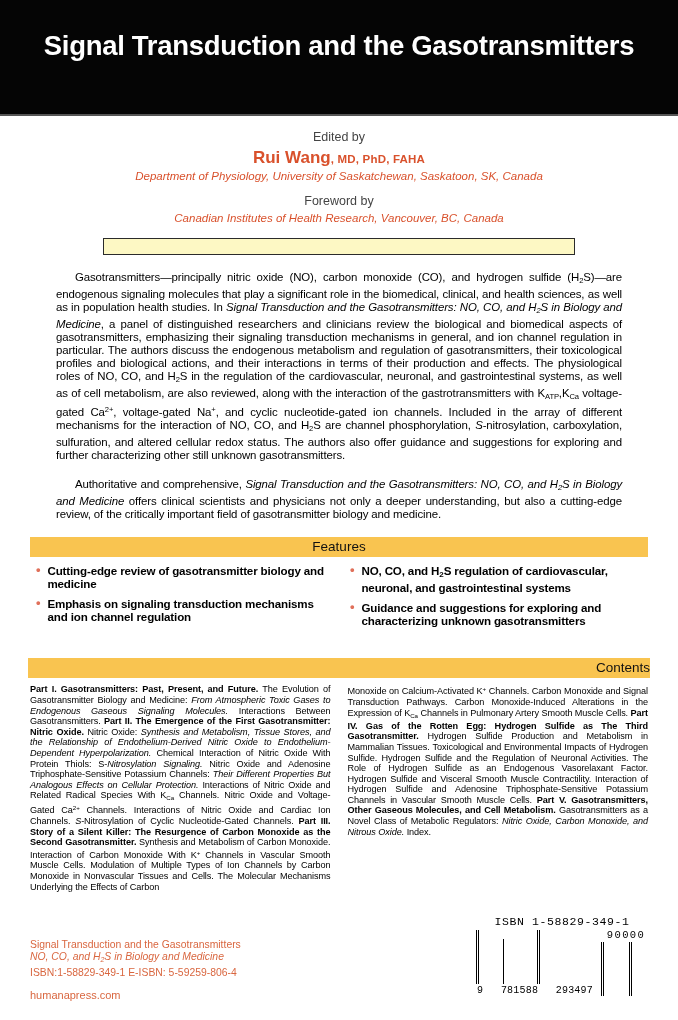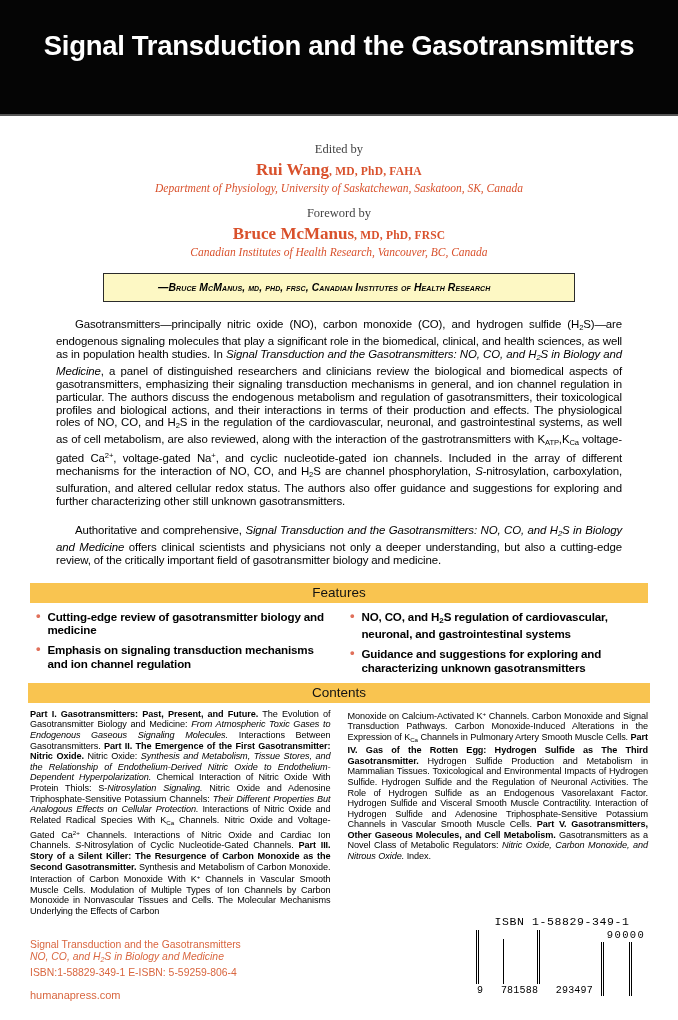"Edited by" .editors { font-family: Liberation Serif, serif -> none; margin-top: 26px -> 14px }
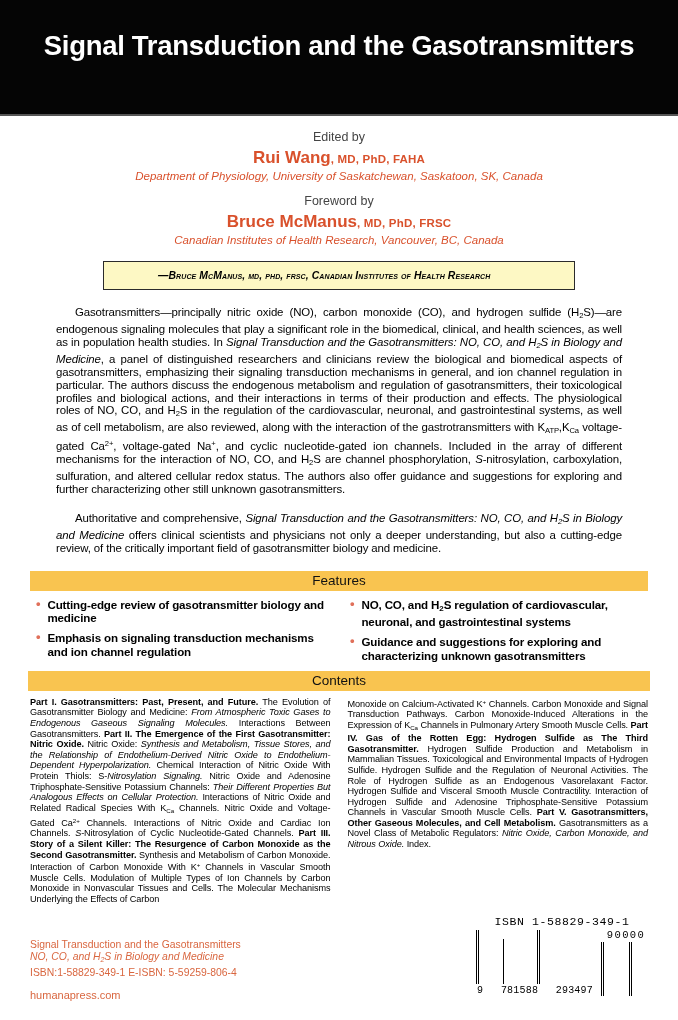"Bruce McManus, MD, PhD, FRSC" div.ed-name { html: <div> <span>Bruce McManus</span><span>, MD, PhD, FRSC</span> </div> -> none }
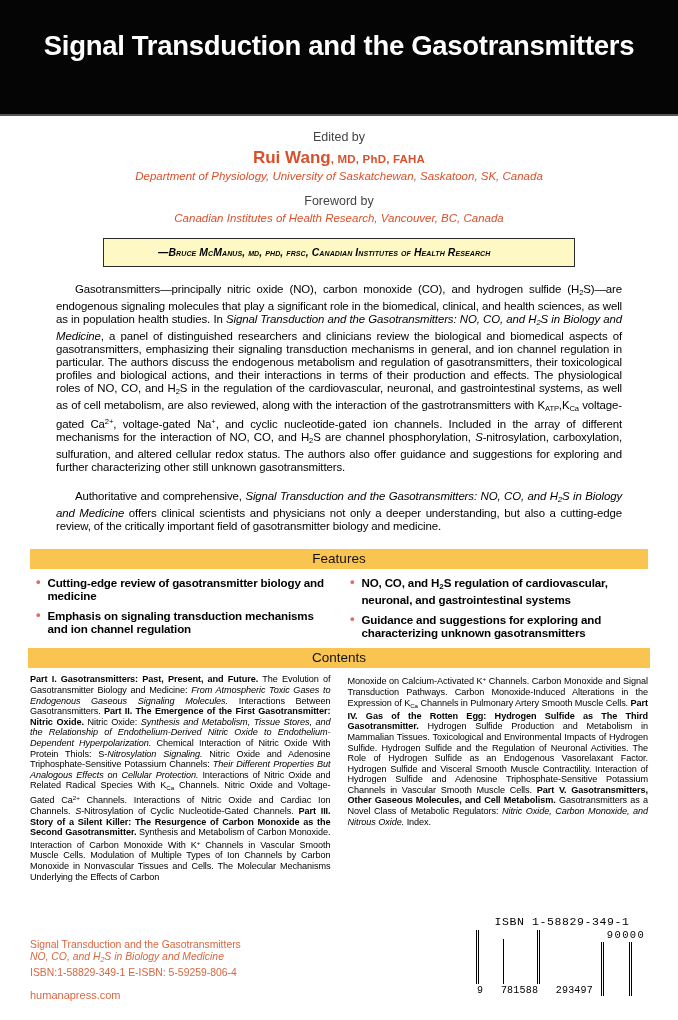"—Bruce McManus, md, phd, frsc," div.q-attrib { html: <div>—Bruce McManus, md, phd, frsc, Canadian Institutes of Health Research</div> -> none }
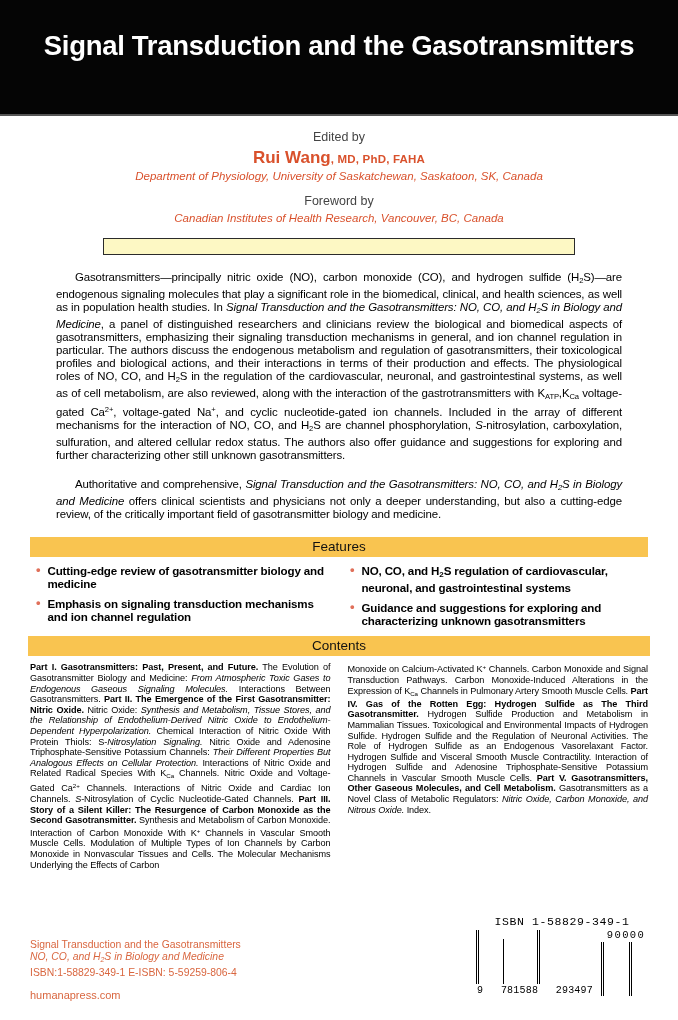"Contents" .sec-contents { margin: 2px 28px 0 28px -> 24px 28px 0 28px; text-align: none -> right }
